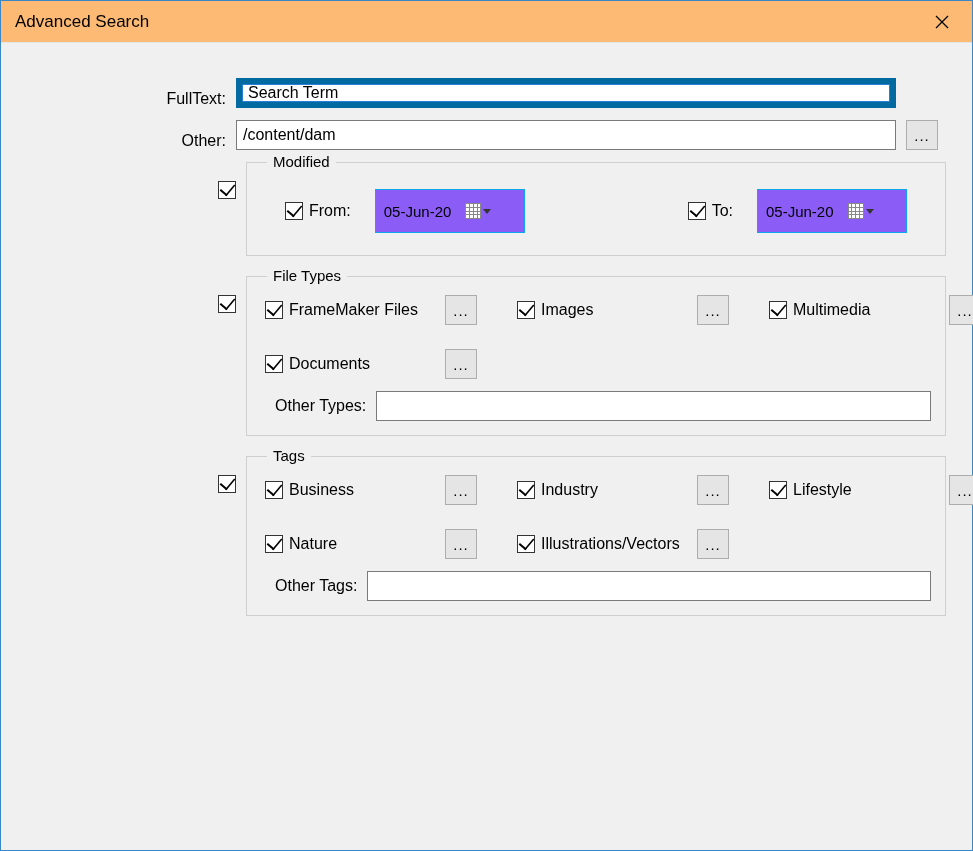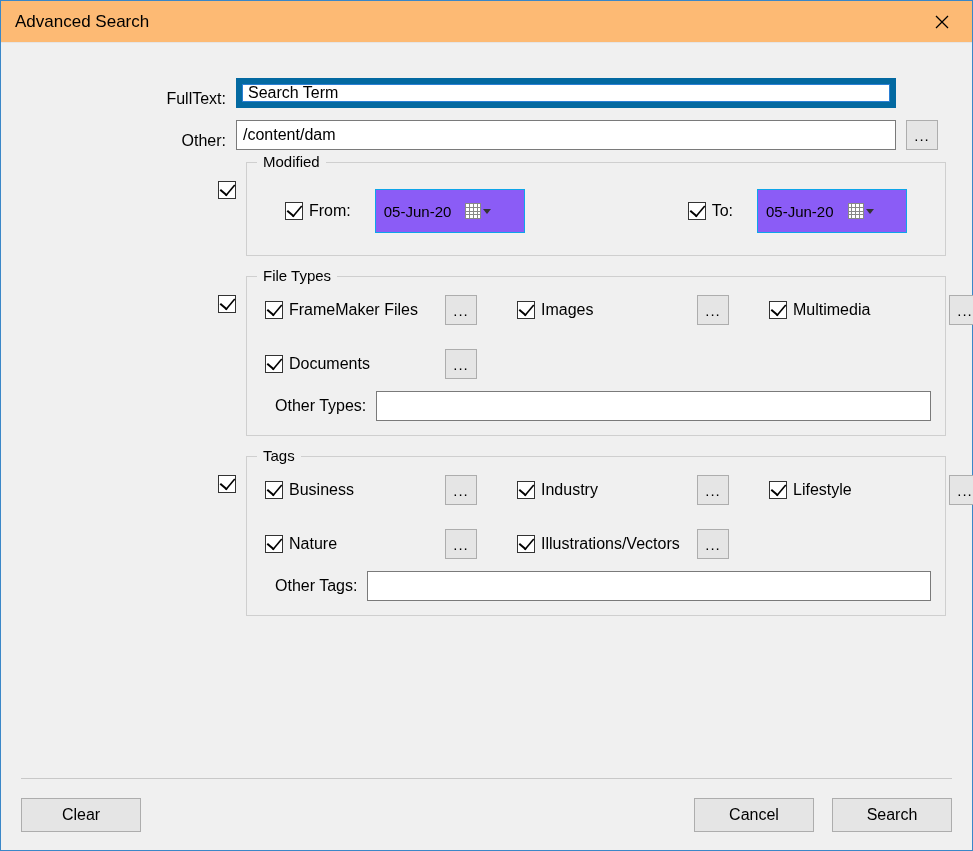"Modified" .legend { left: 10px -> 20px }
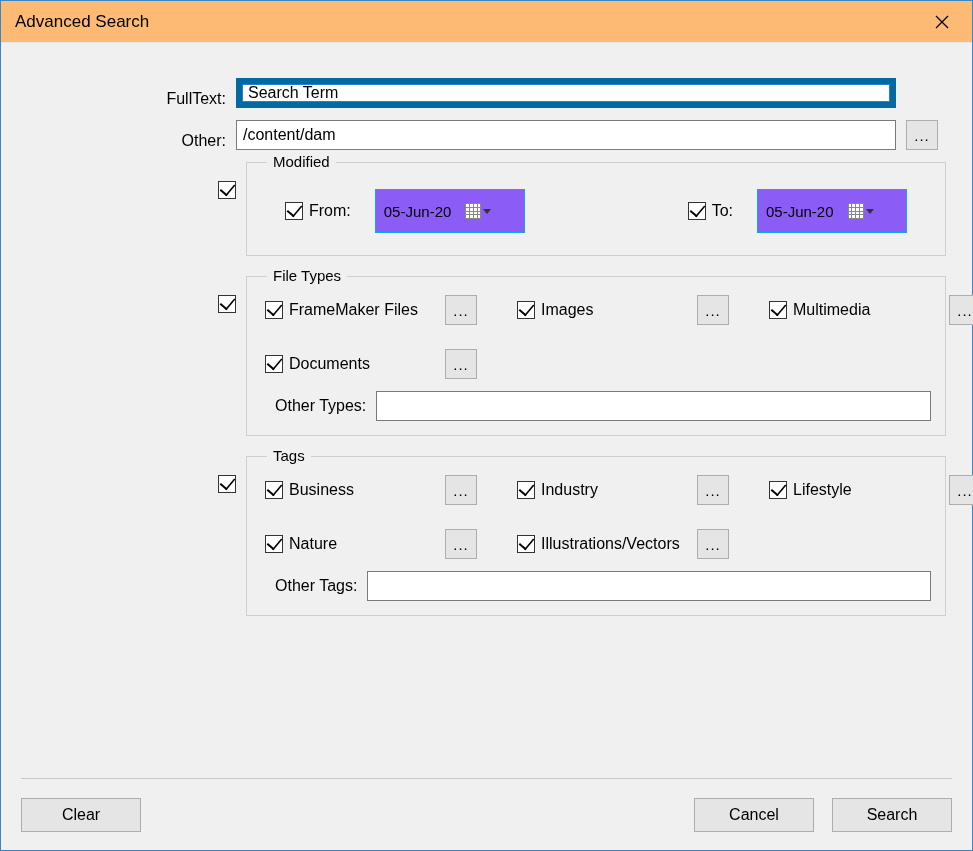"Clear" div.footer { html: <div> <span>Clear</span> <div> <span>Cancel</span> <span>Search</span> </div> </div> -> none }
